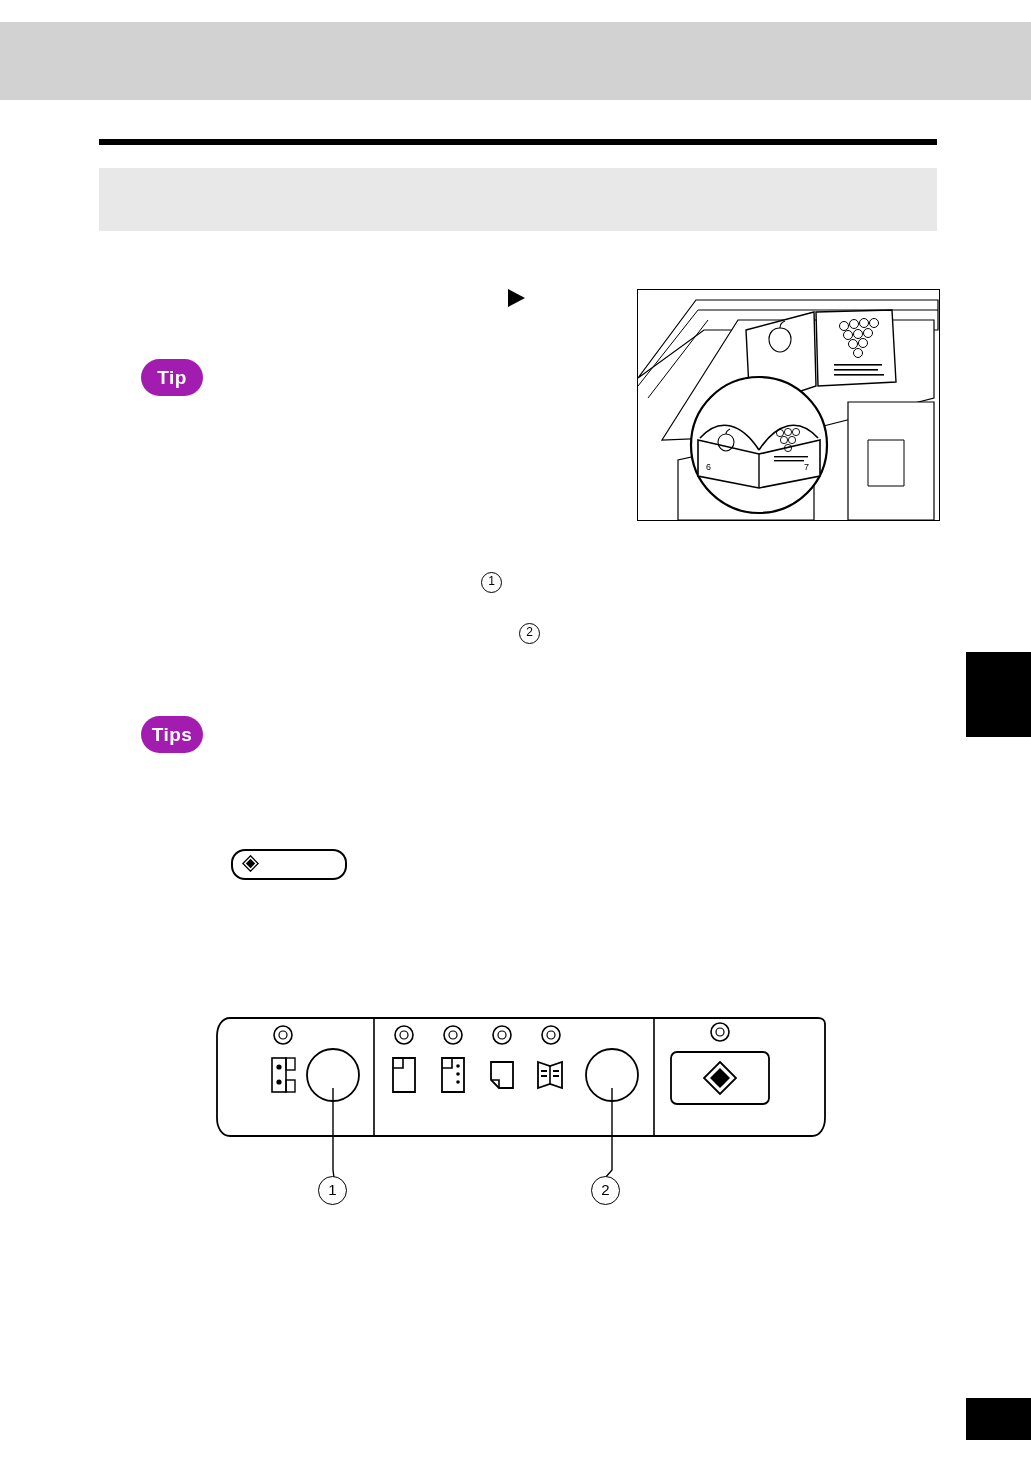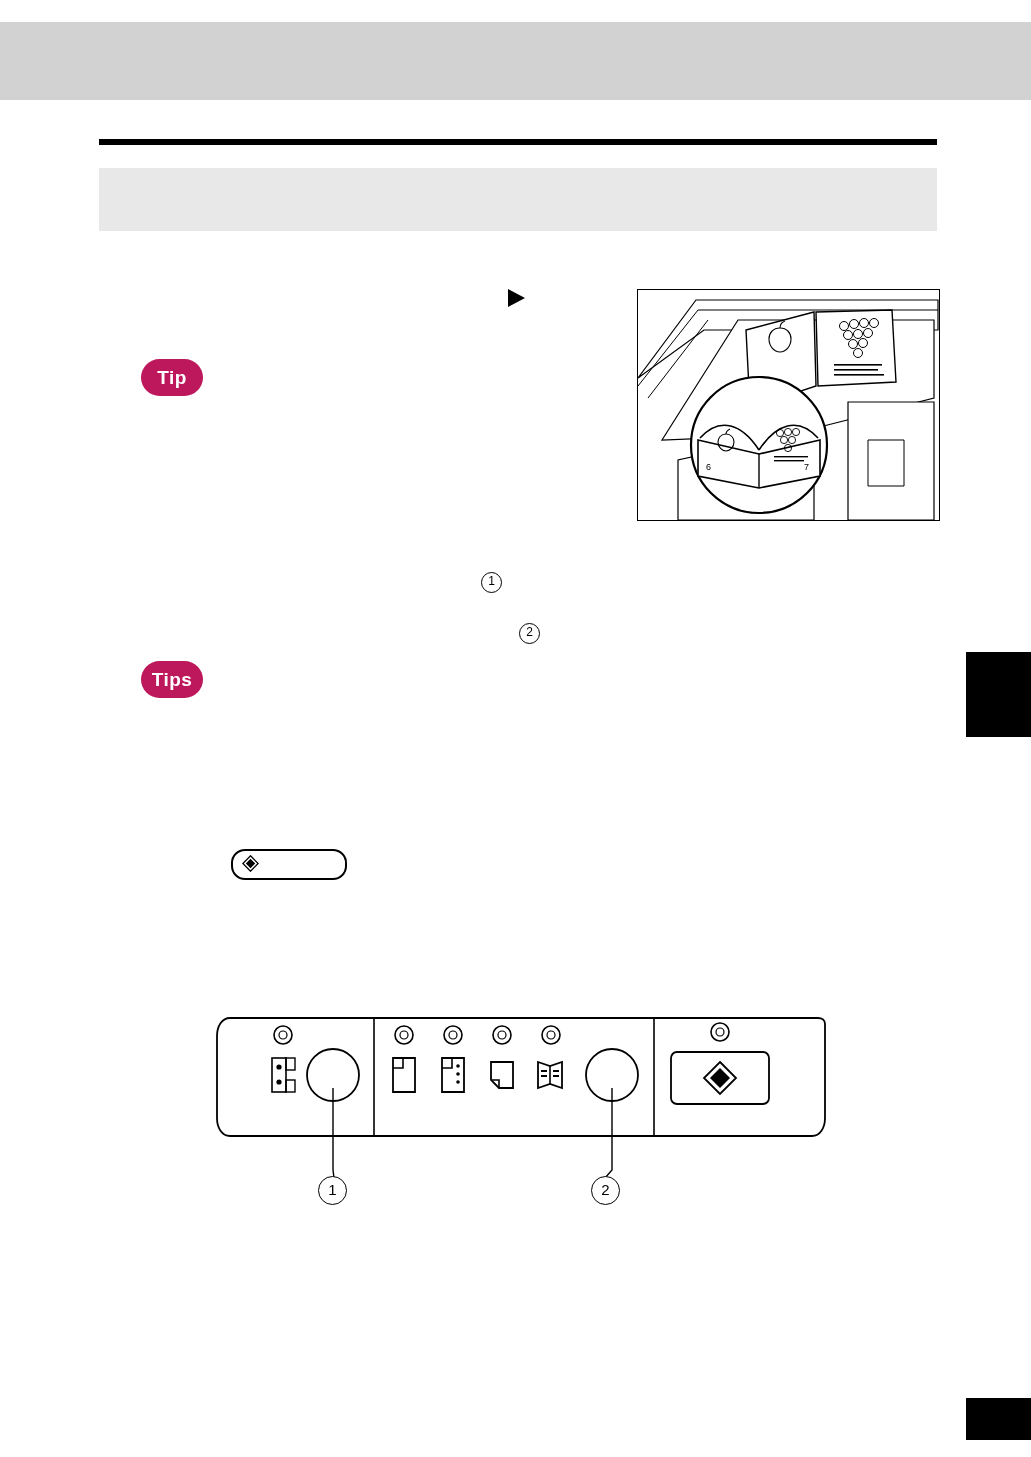"Tip" .pill { background: #be185d -> #a21caf }
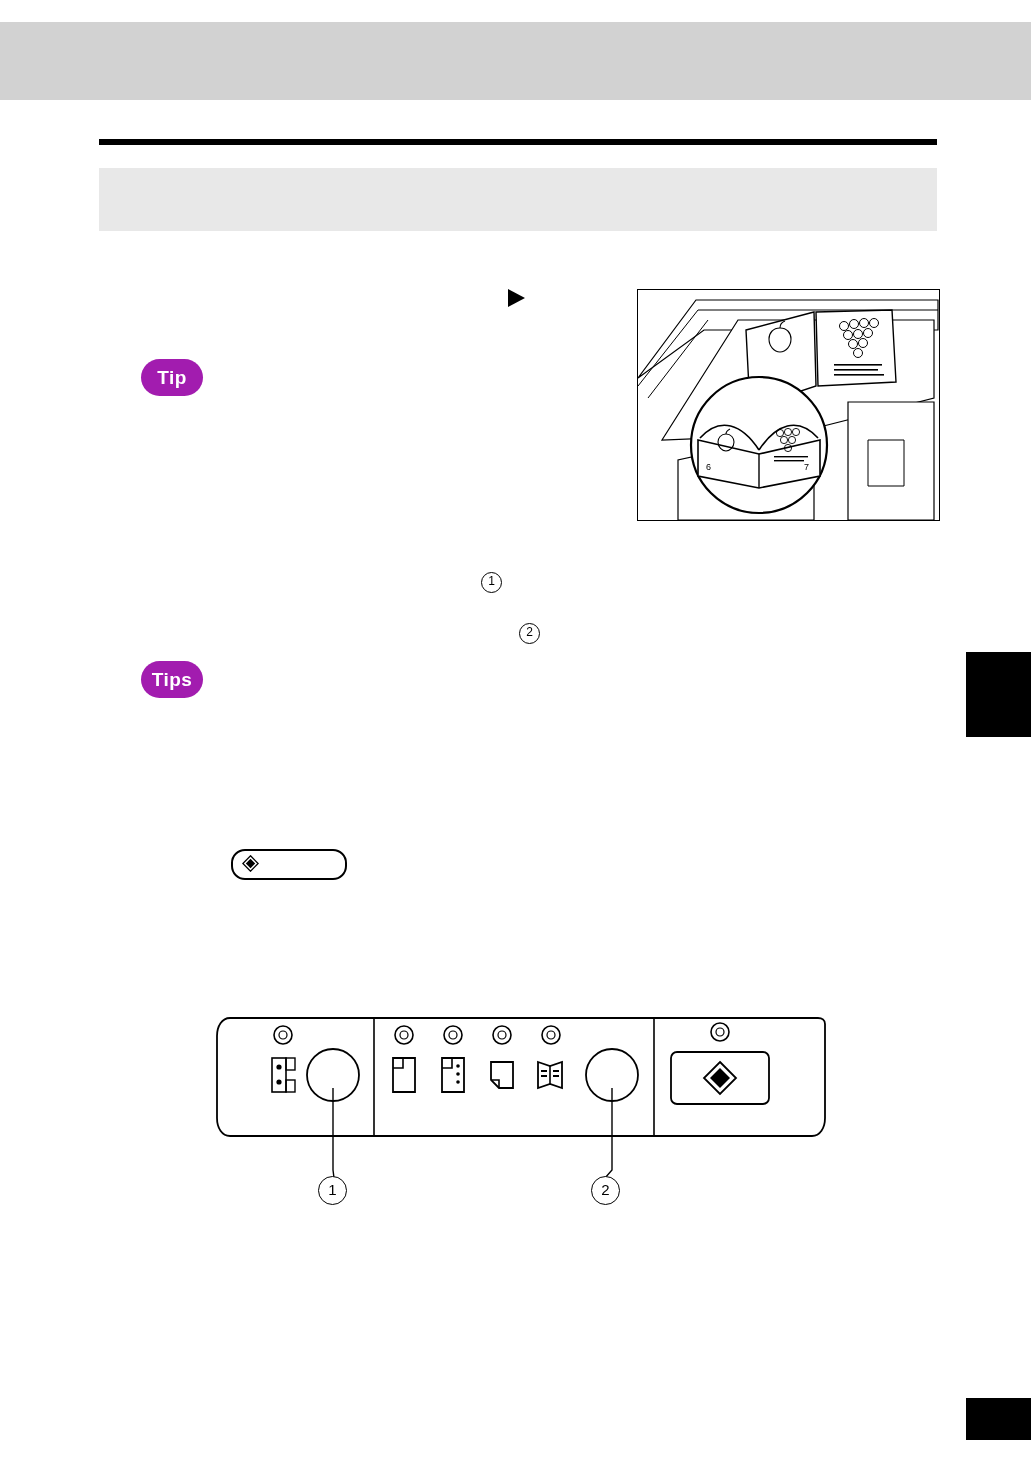"Tips" .pill-tips { top: 661px -> 716px }
